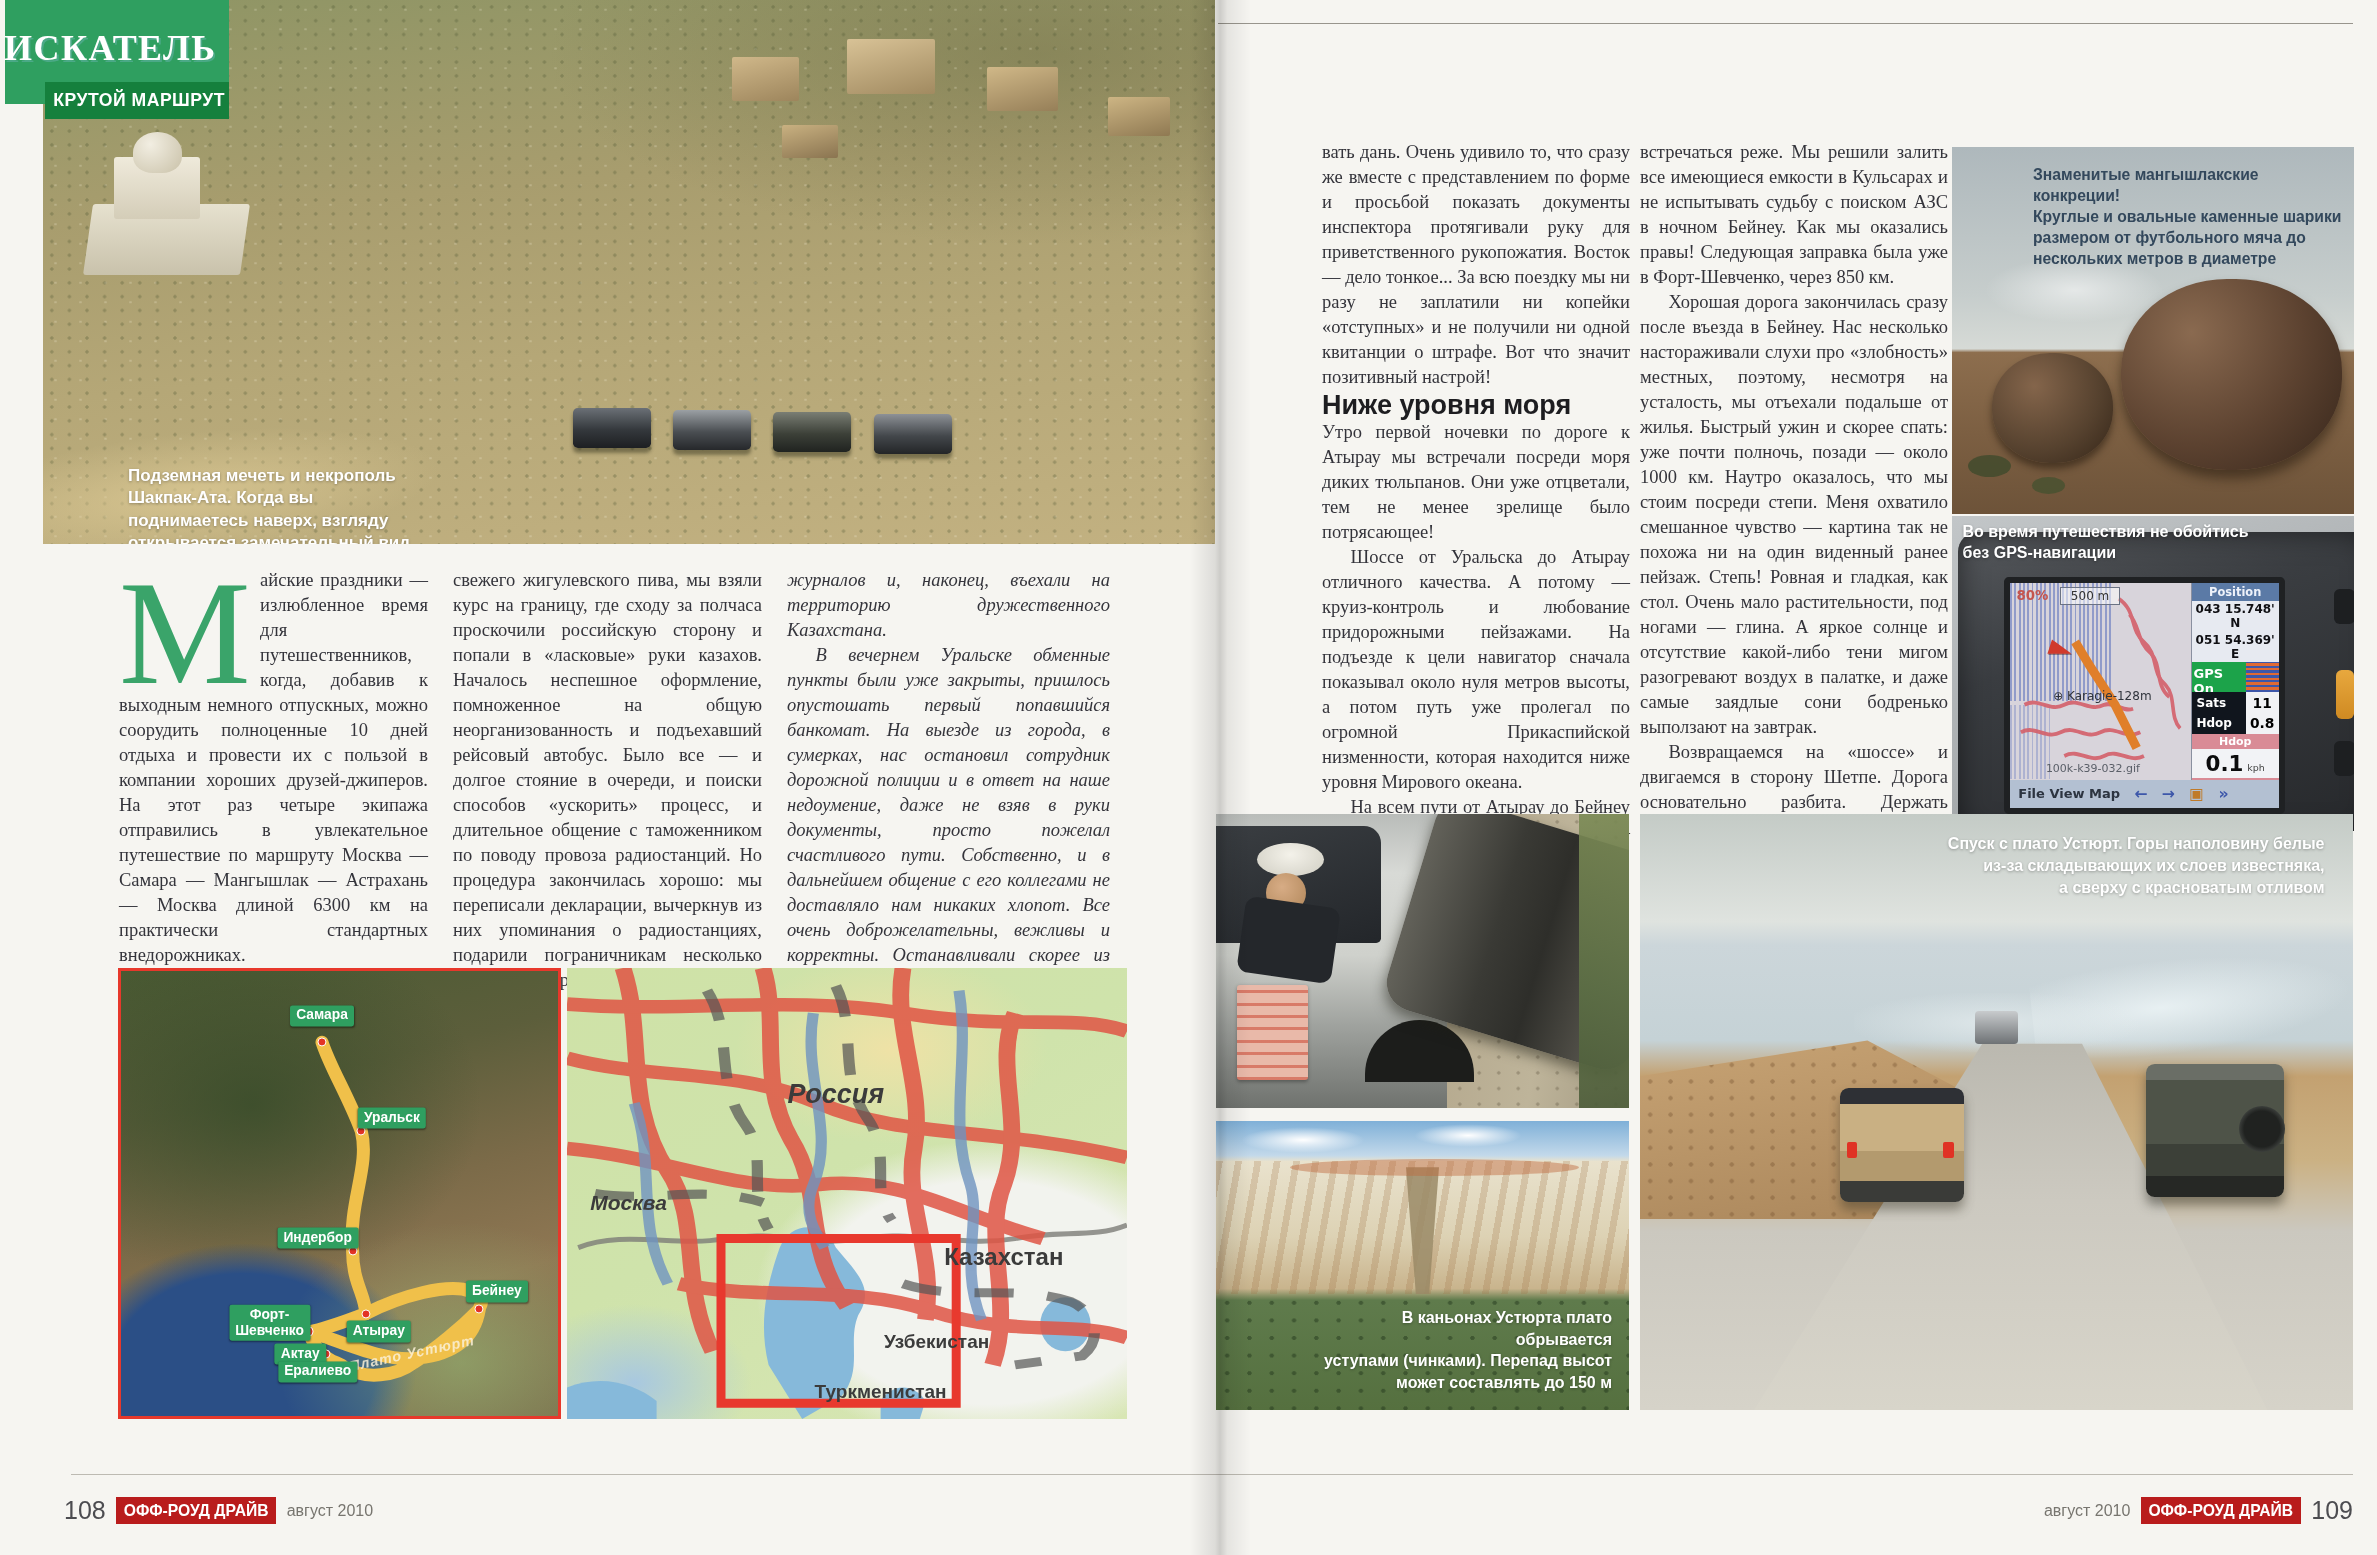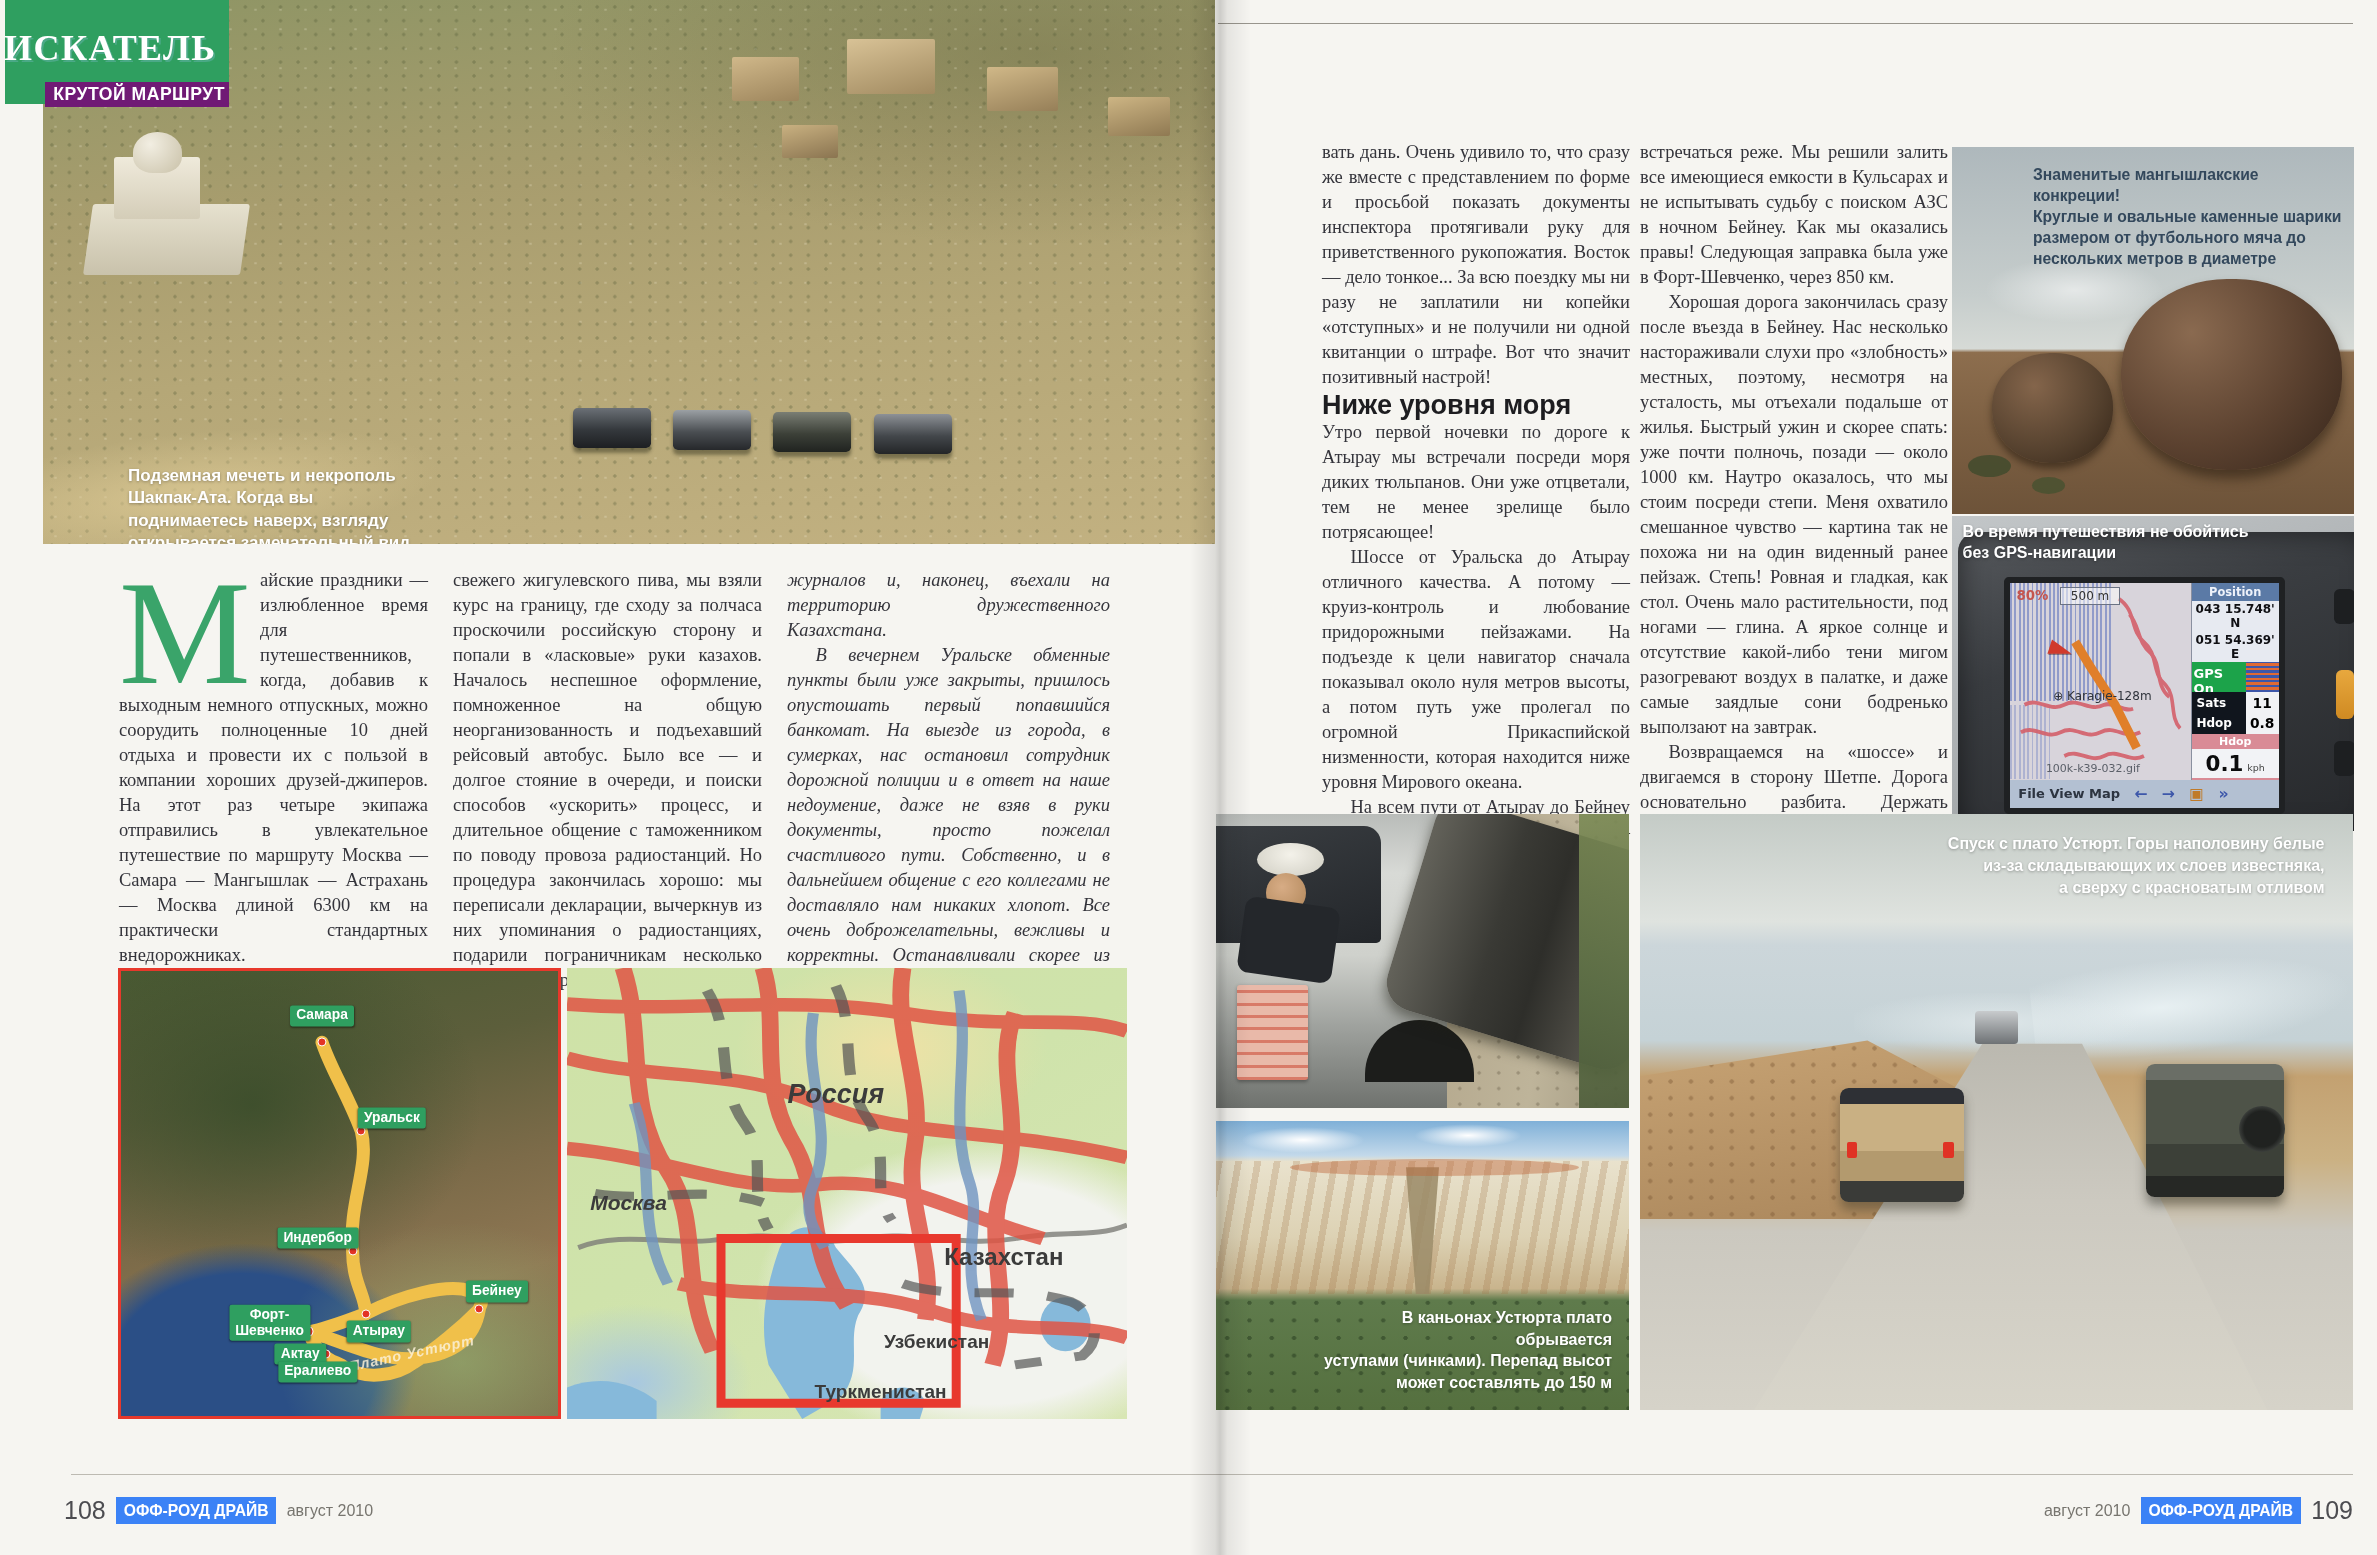"КРУТОЙ МАРШРУТ" .dark-bar { background: #701a75 -> #15803d; height: 25px -> 37px }
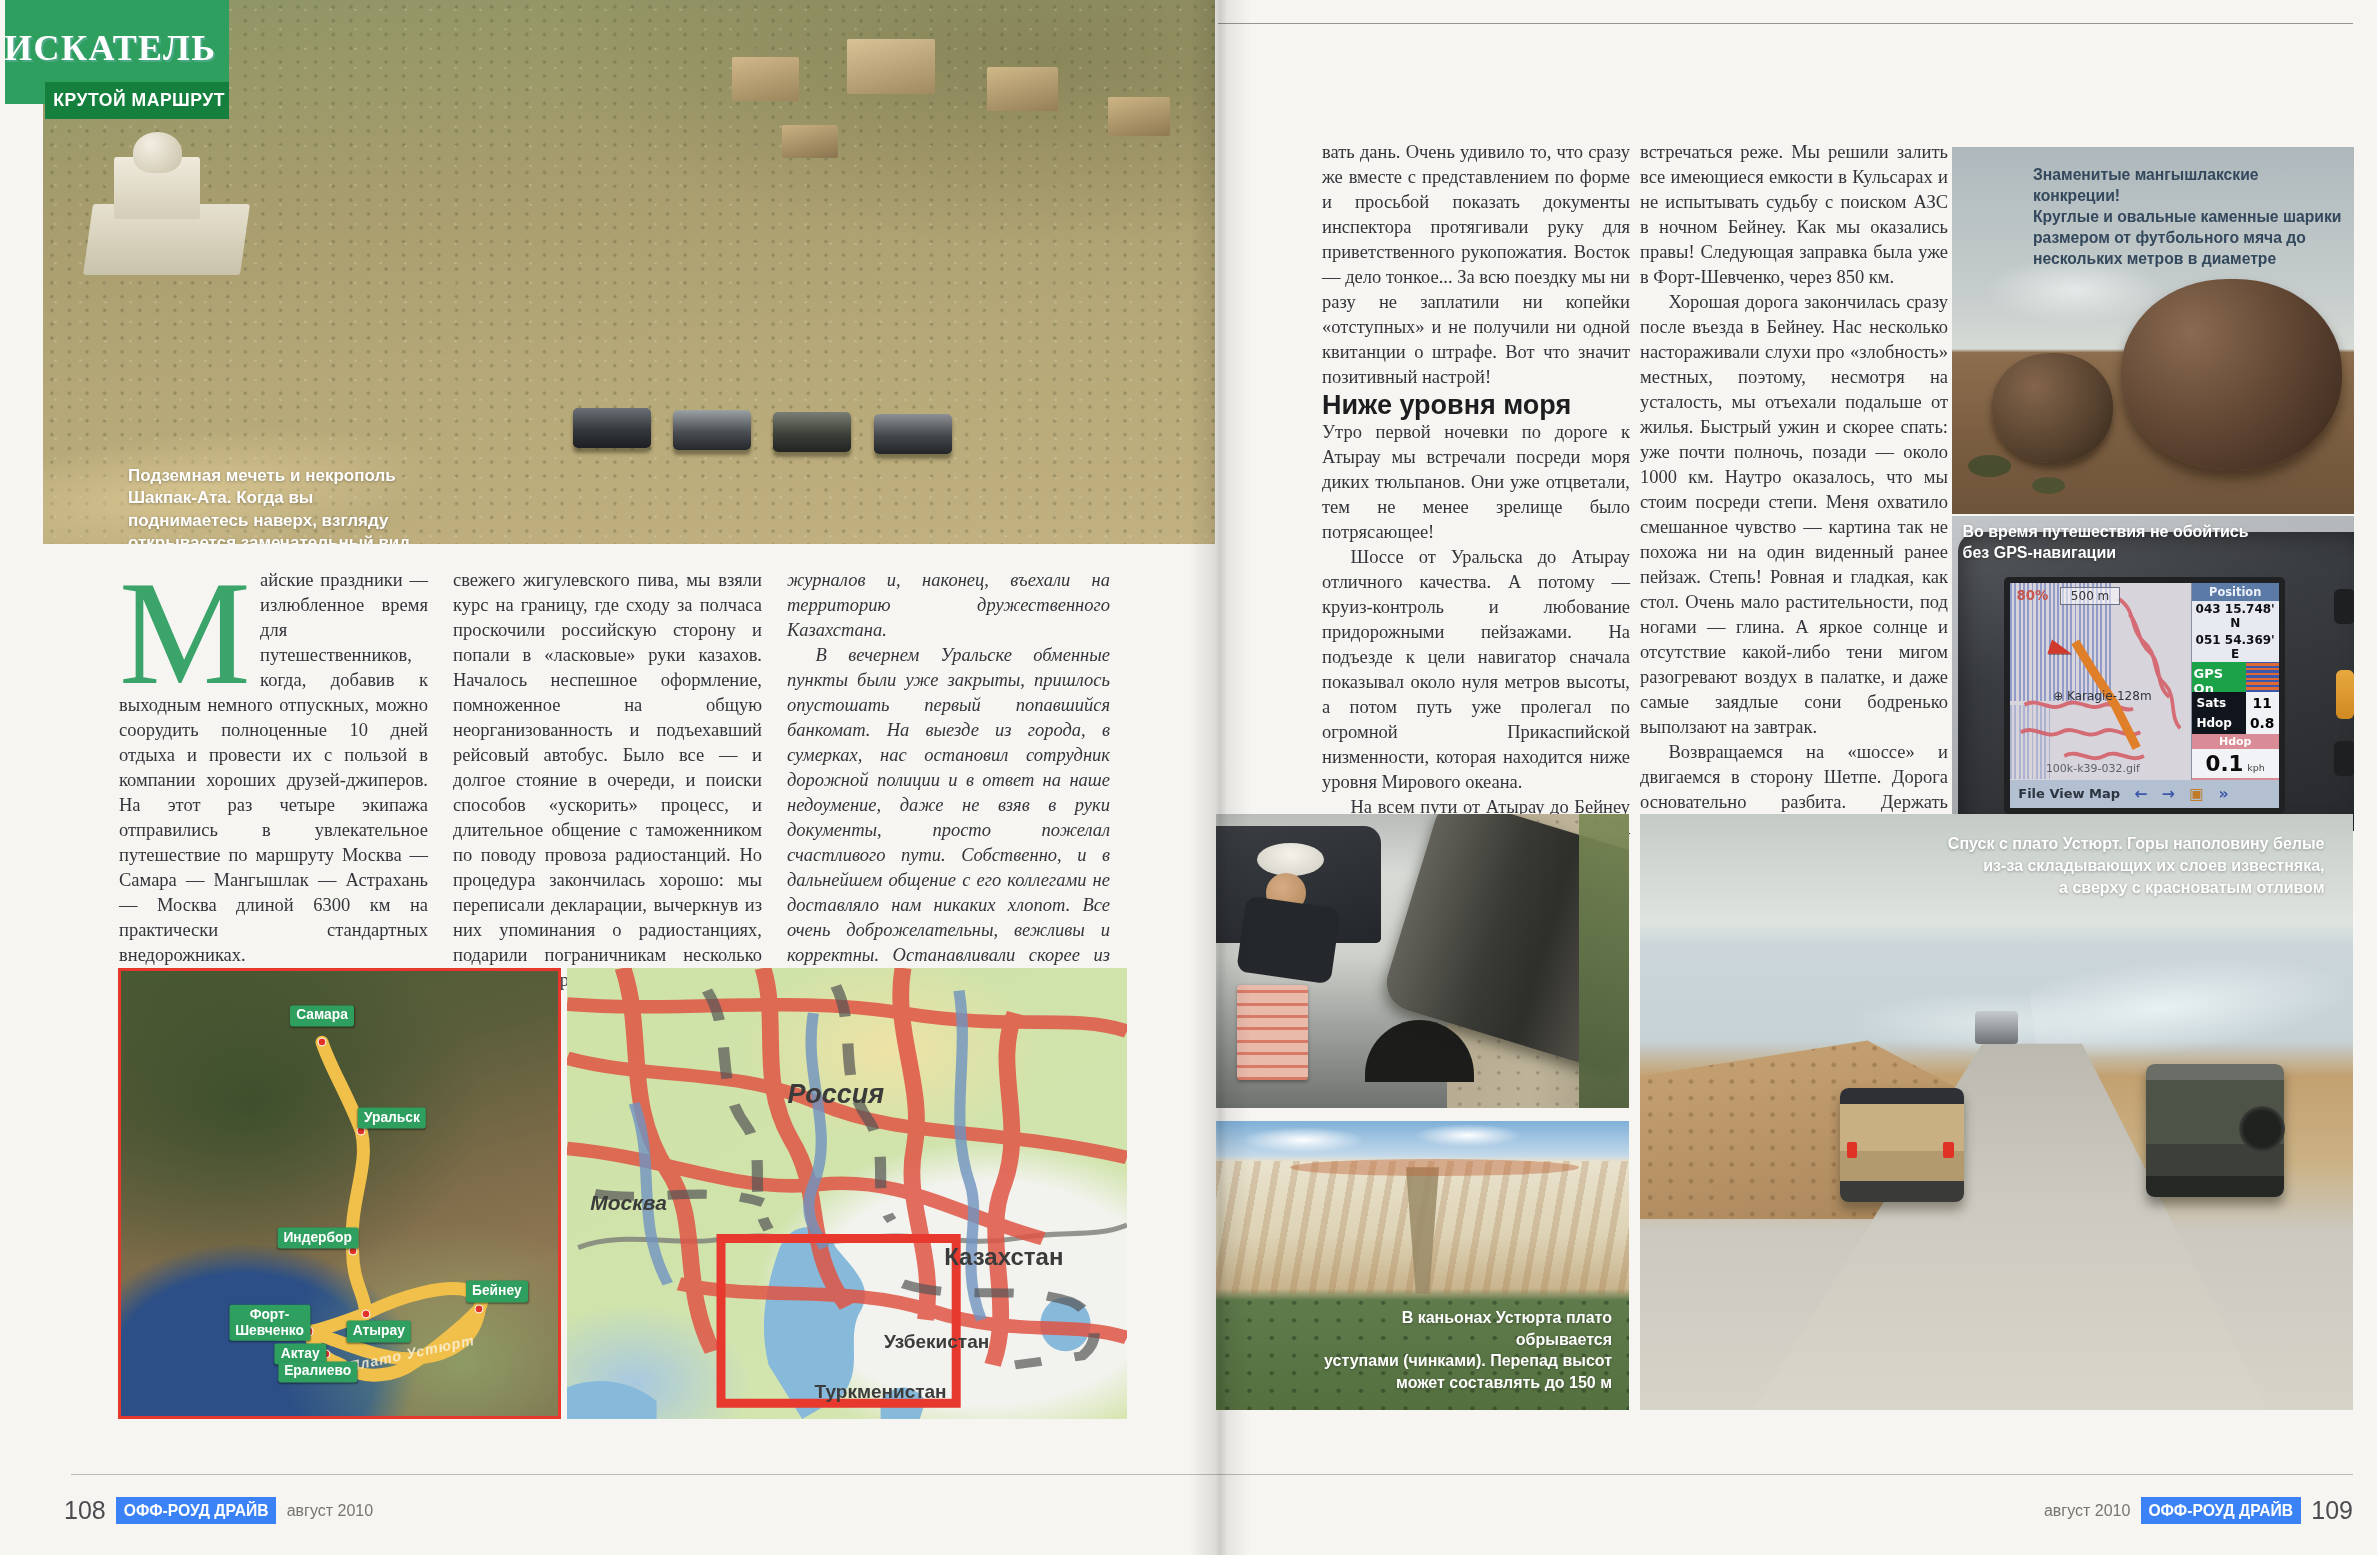"ОФФ-РОУД ДРАЙВ" .brand { background: #3b82f6 -> #b91c1c }
